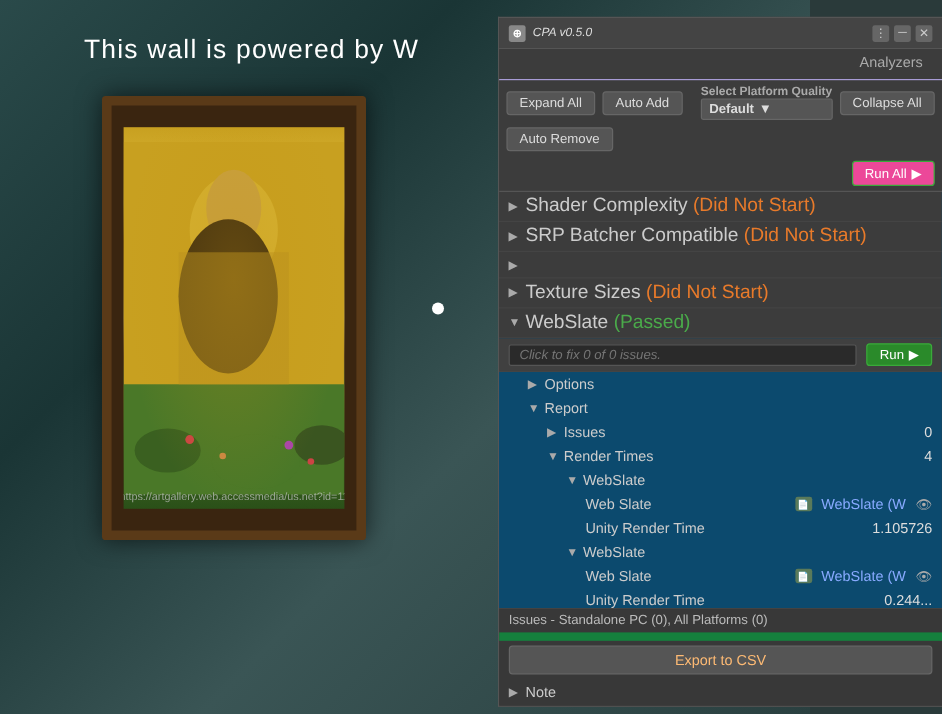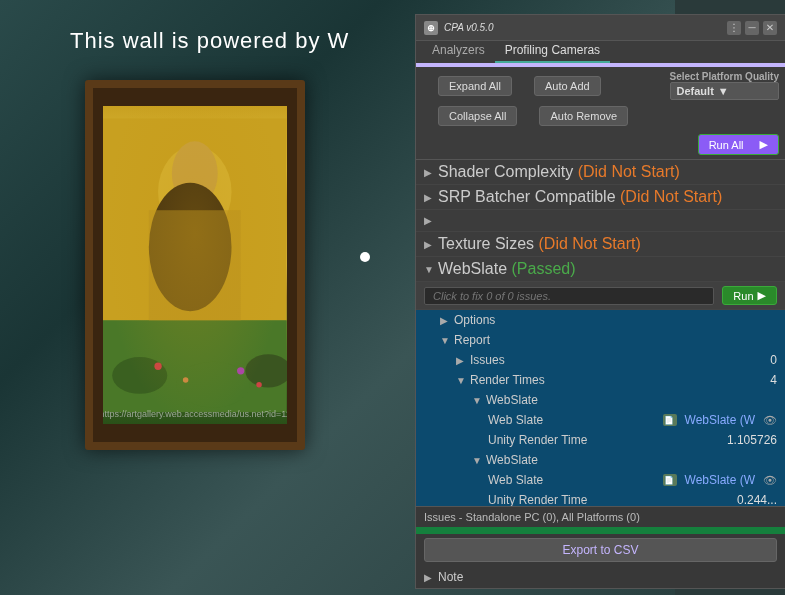"Analyzers" .tab-bar { border-bottom: 4px solid #c4b5fd -> 1px solid #c4b5fd; flex-direction: none -> column }
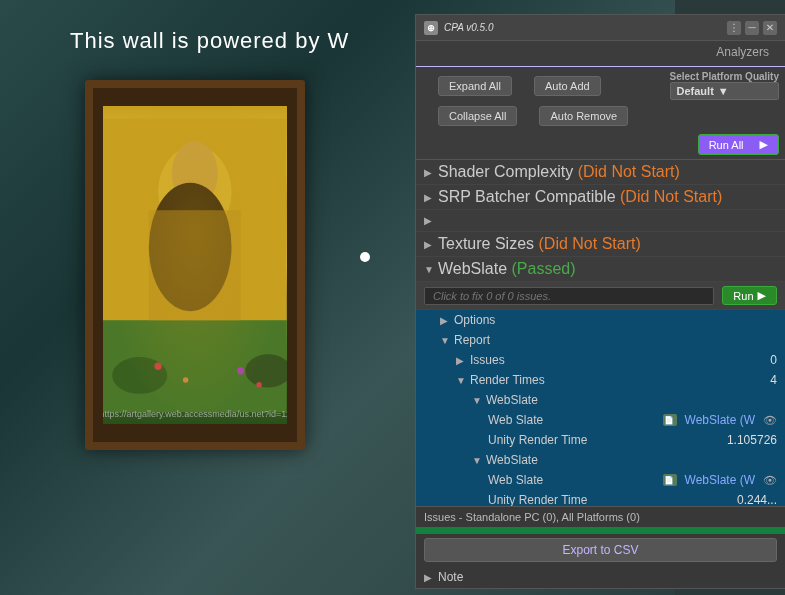"Expand All" .btn { margin-left: 16px -> none }
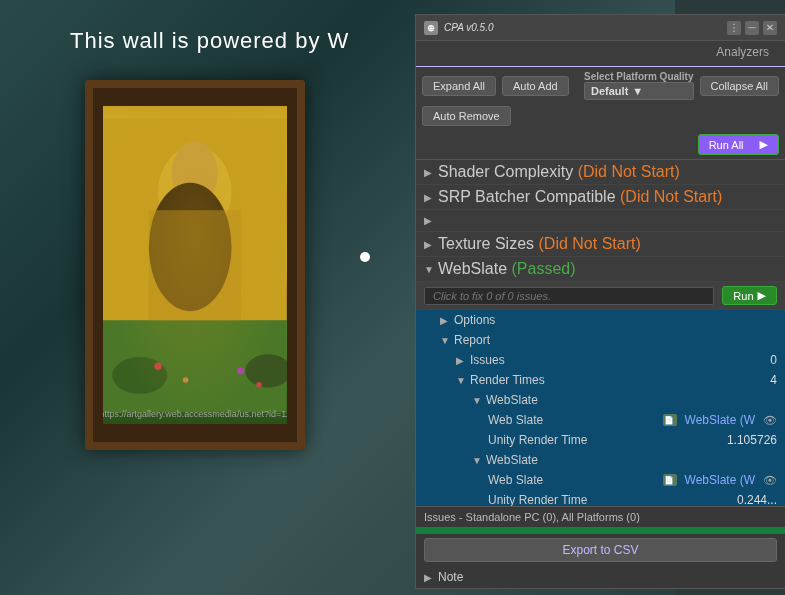"Run All" .btn-green { background: #8b5cf6 -> #ec4899; gap: 16px -> 4px }
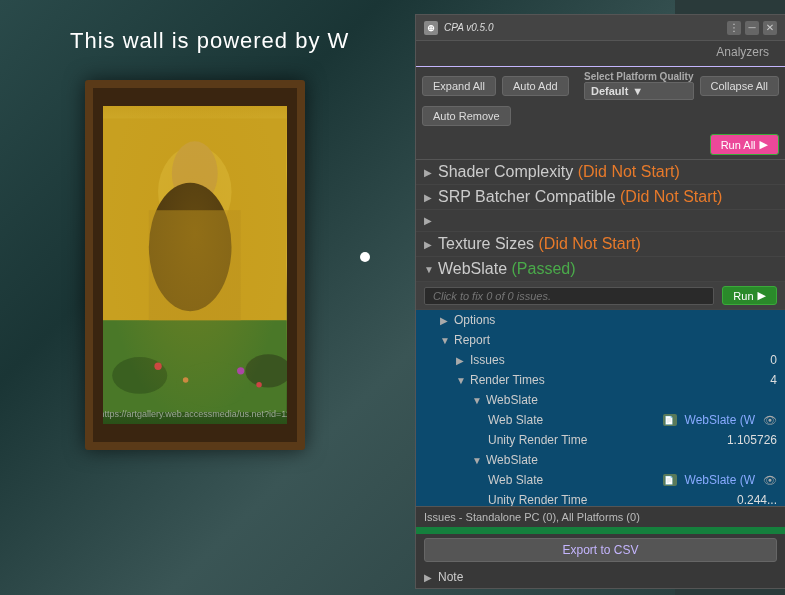"Export to CSV" .export-btn { color: #c4b5fd -> #fdba74 }
